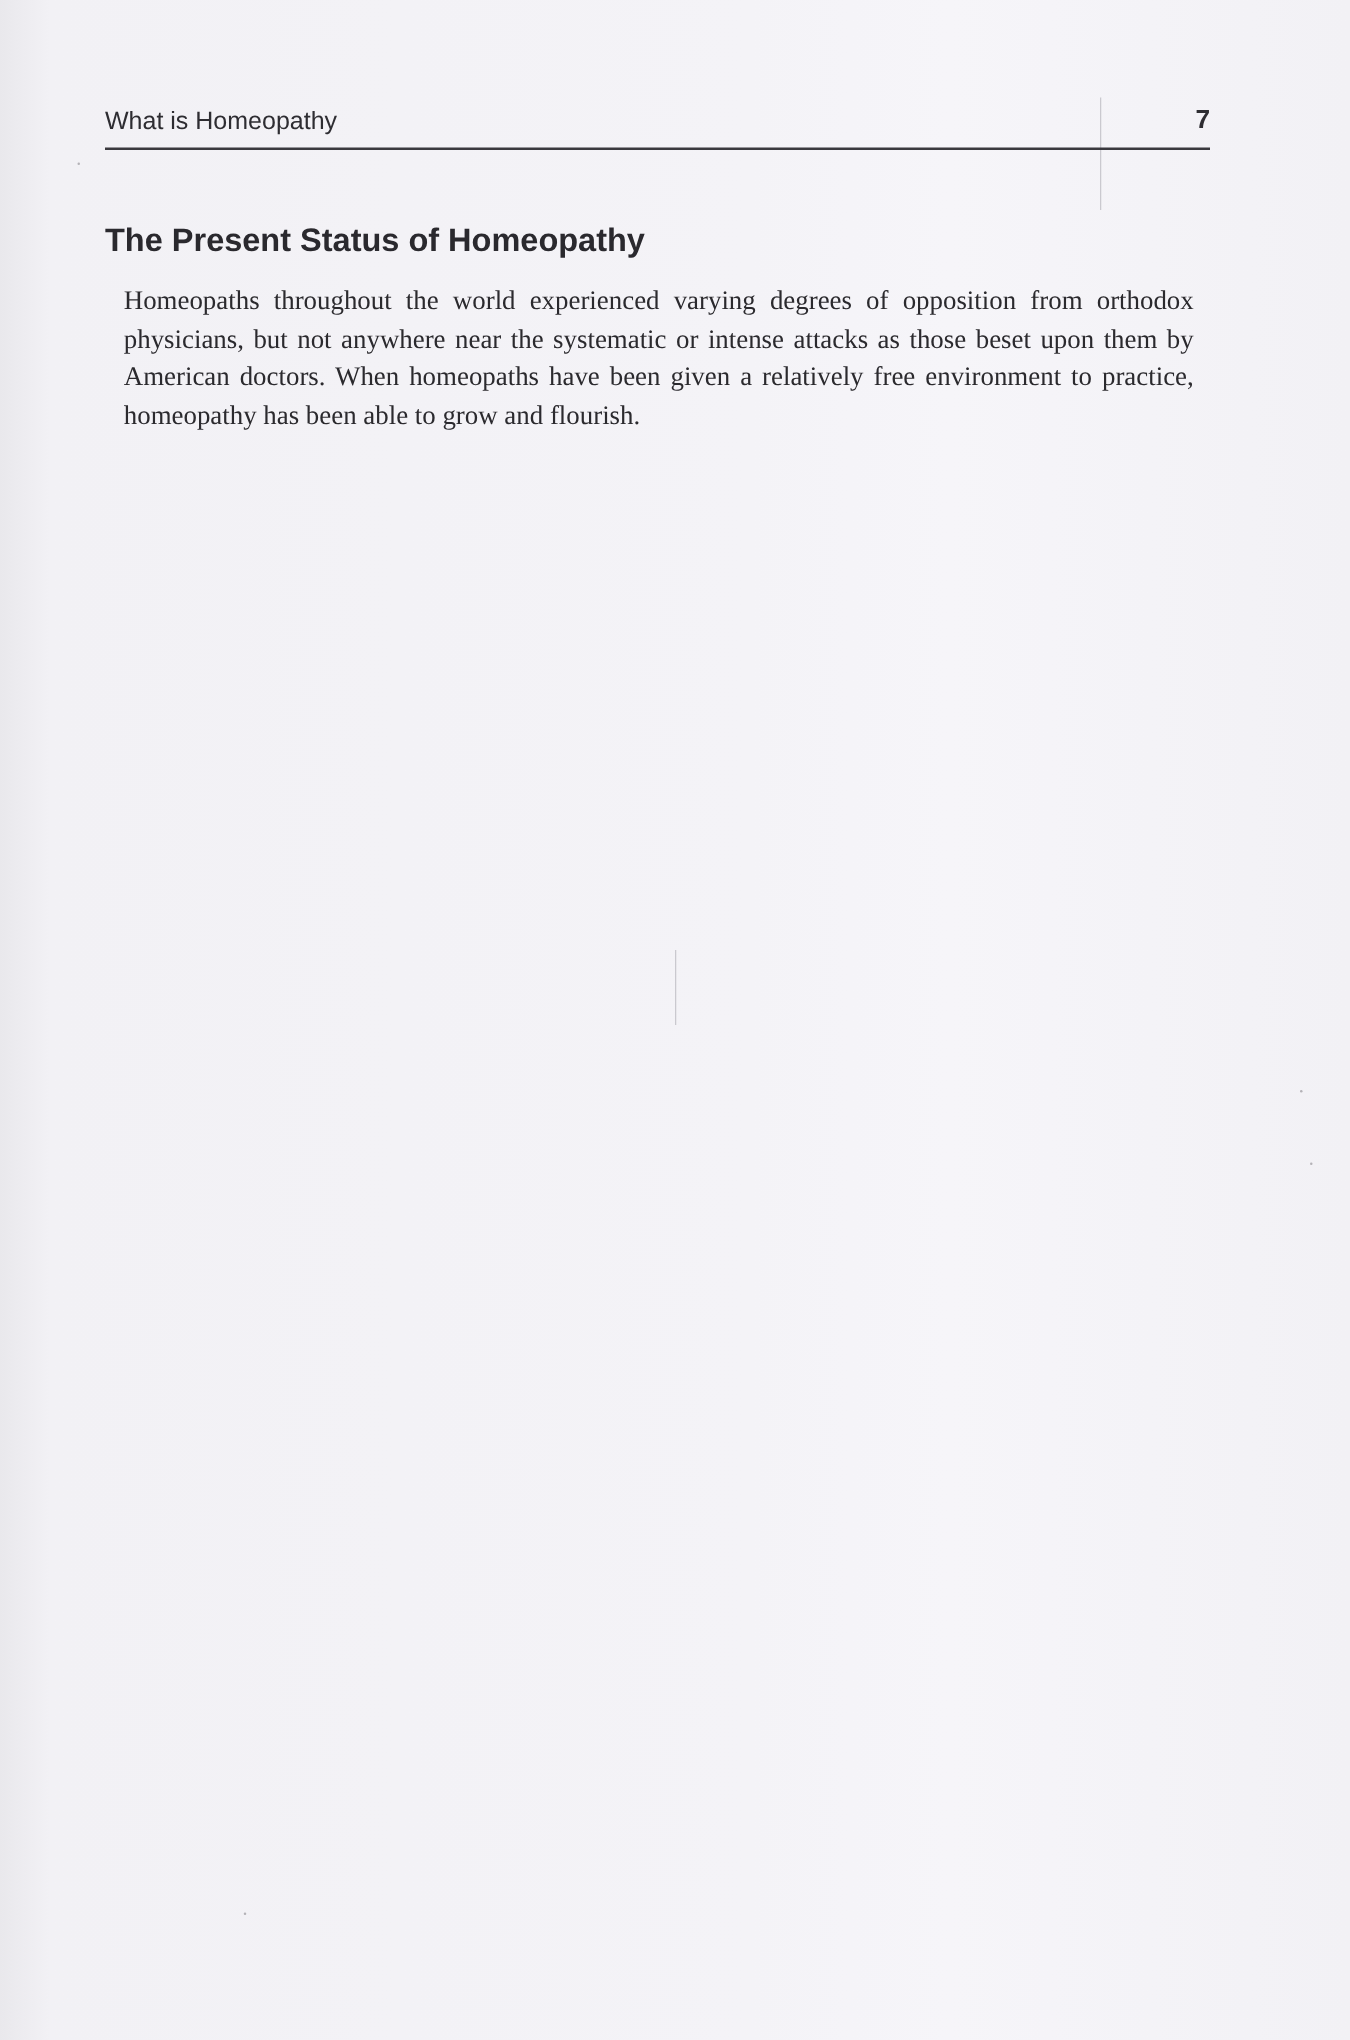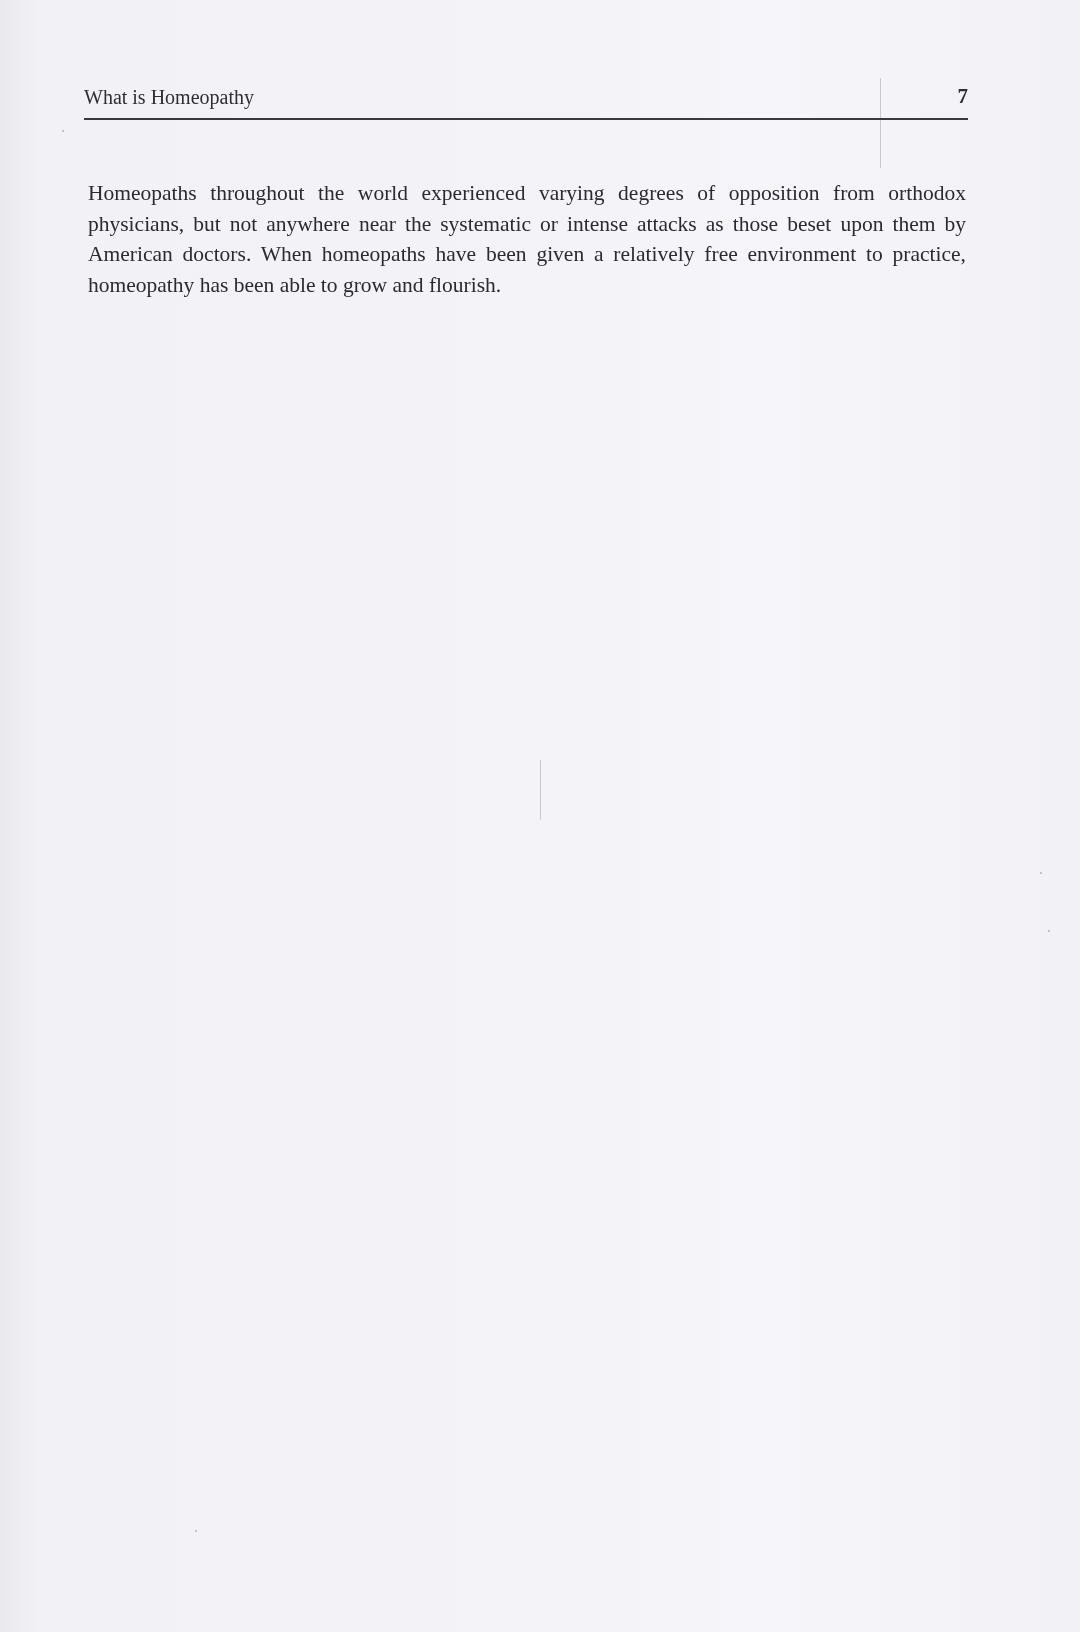"What is Homeopathy" .running-head { font-family: Liberation Serif, serif -> Liberation Sans, sans-serif }
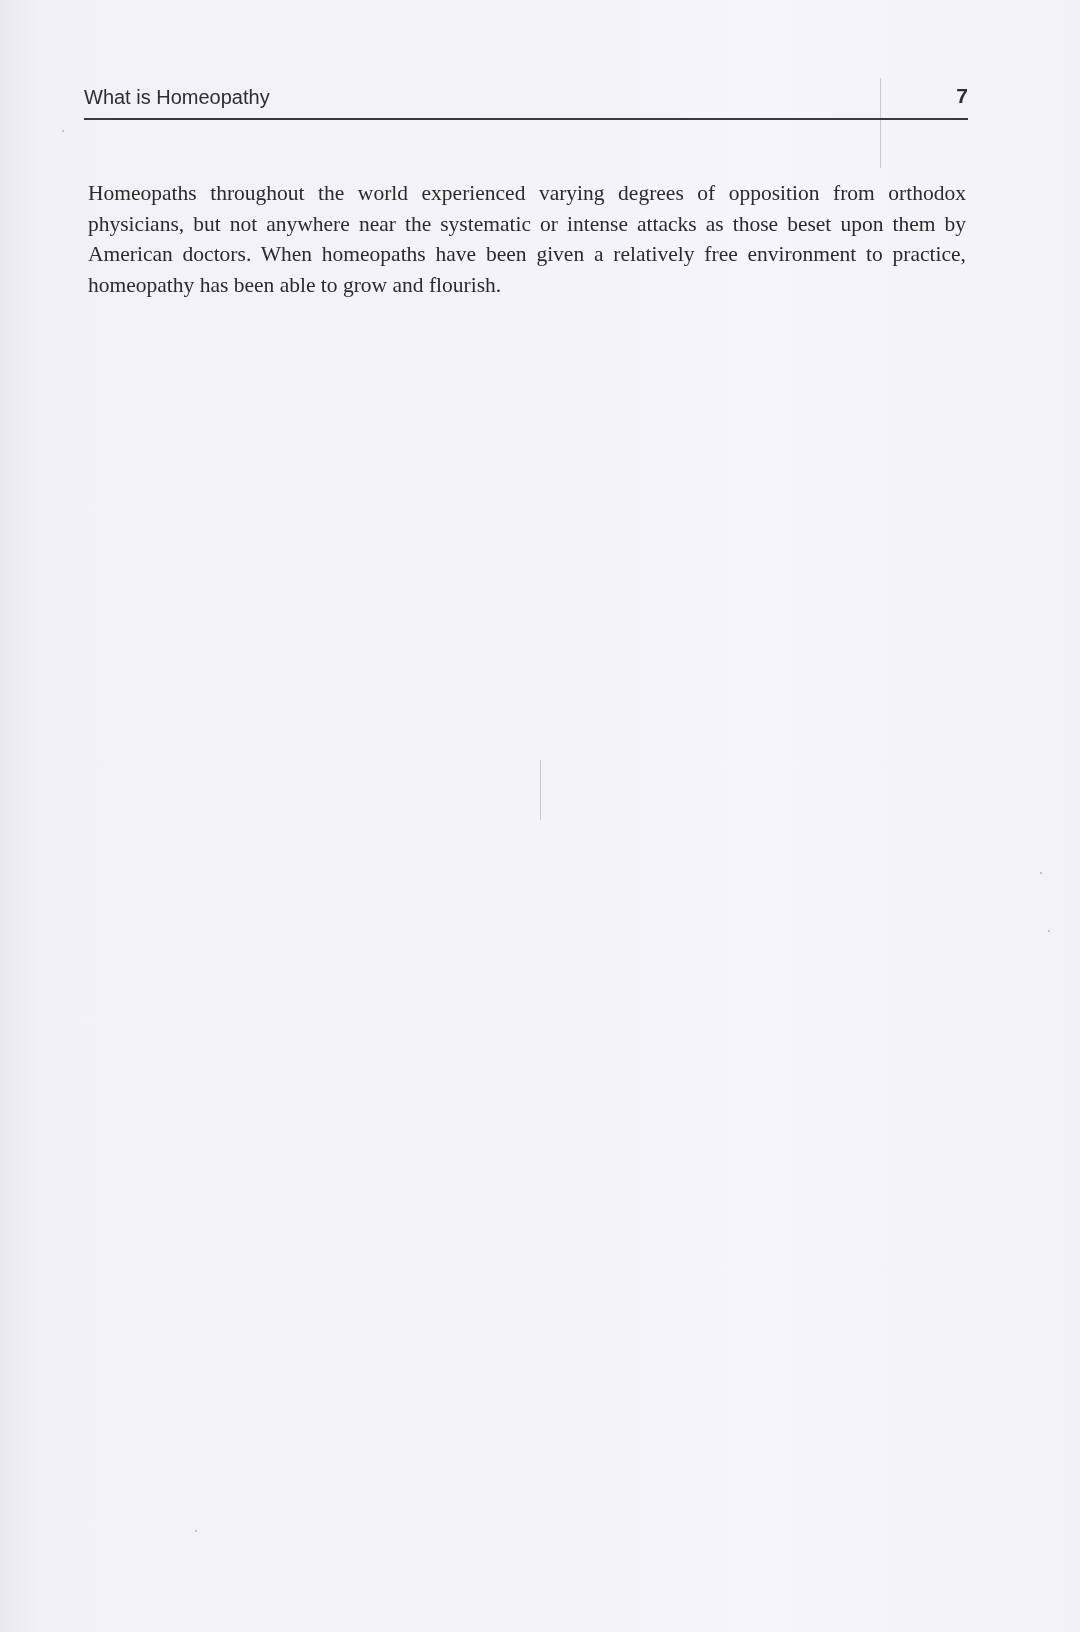"The Present Status of Homeopathy" h2.section-heading { html: none -> <h2>The Present Status of Homeopathy</h2> }
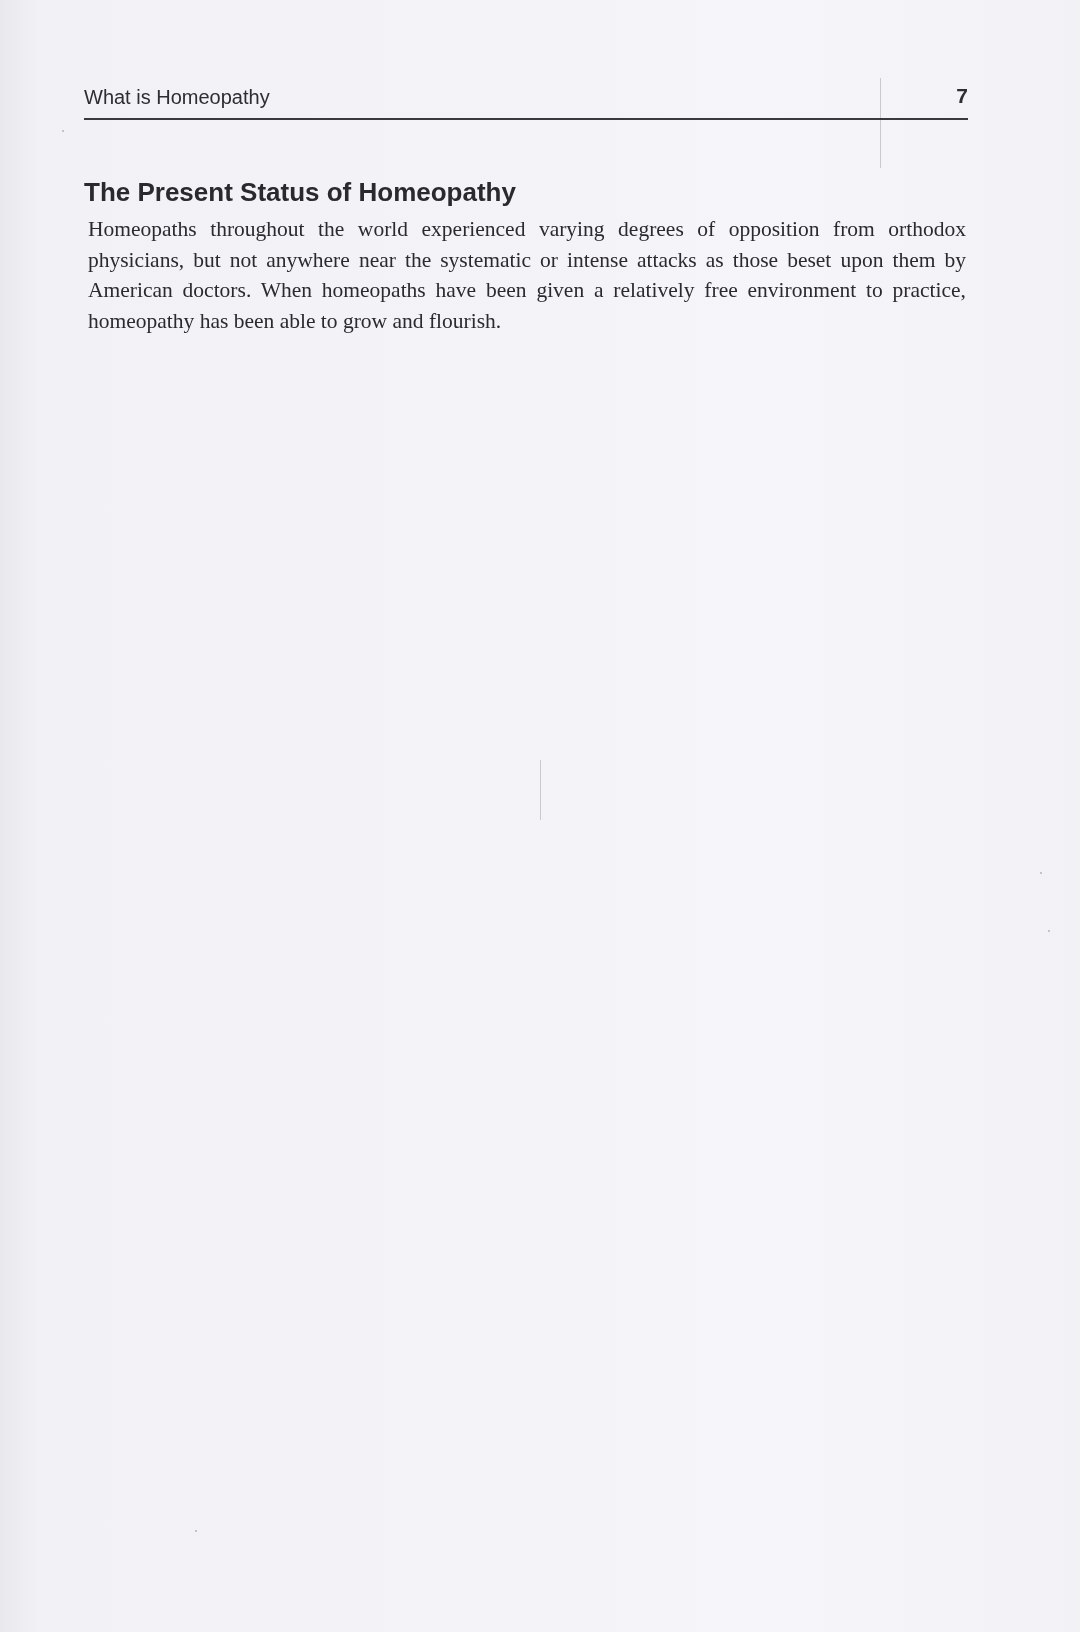"Homeopaths throughout the world" .para { margin: 4px -> 15px }
